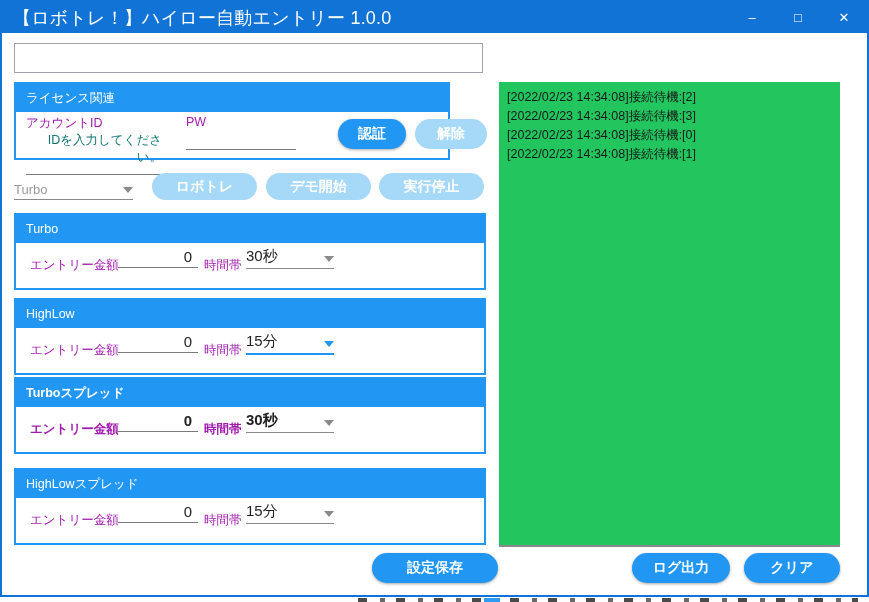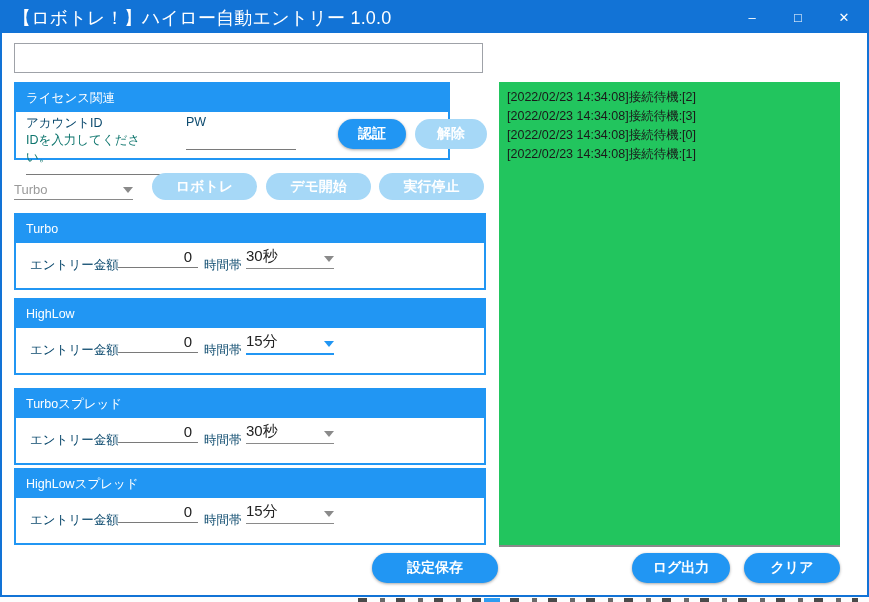"ライセンス関連" .license-card { text-align: none -> right }
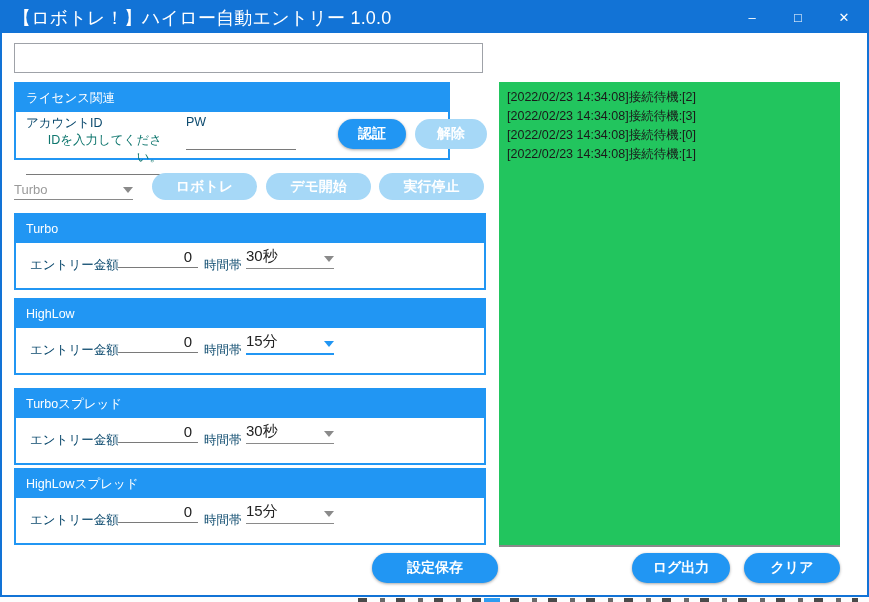"アカウントID" .lbl { color: #0c4a6e -> #a21caf }
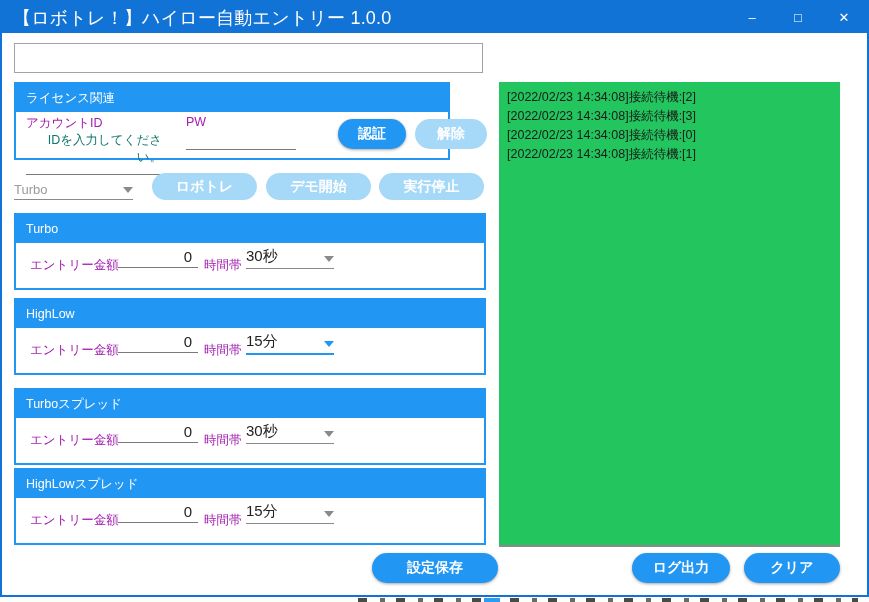"Turboスプレッド" .sec-2 { font-weight: none -> bold; top: 386px -> 375px }
